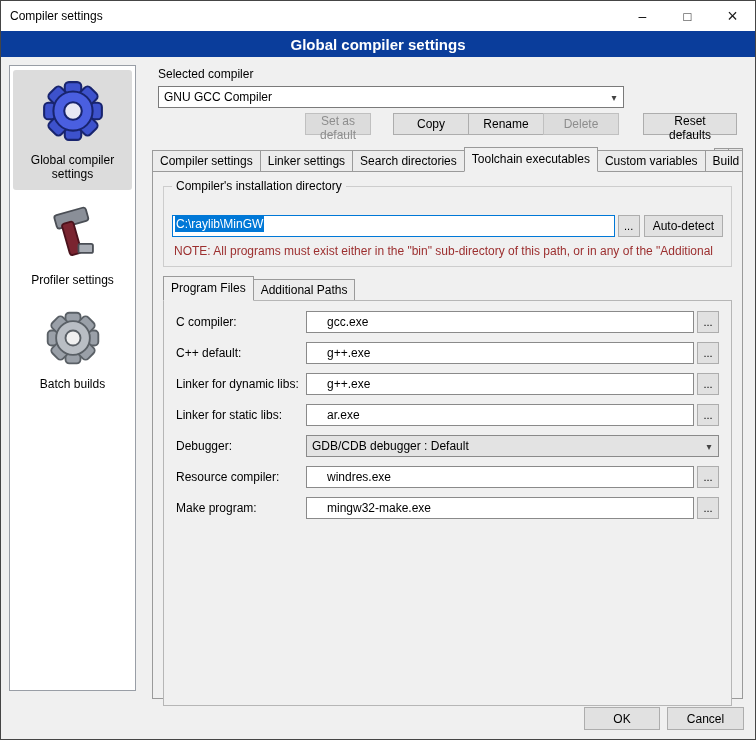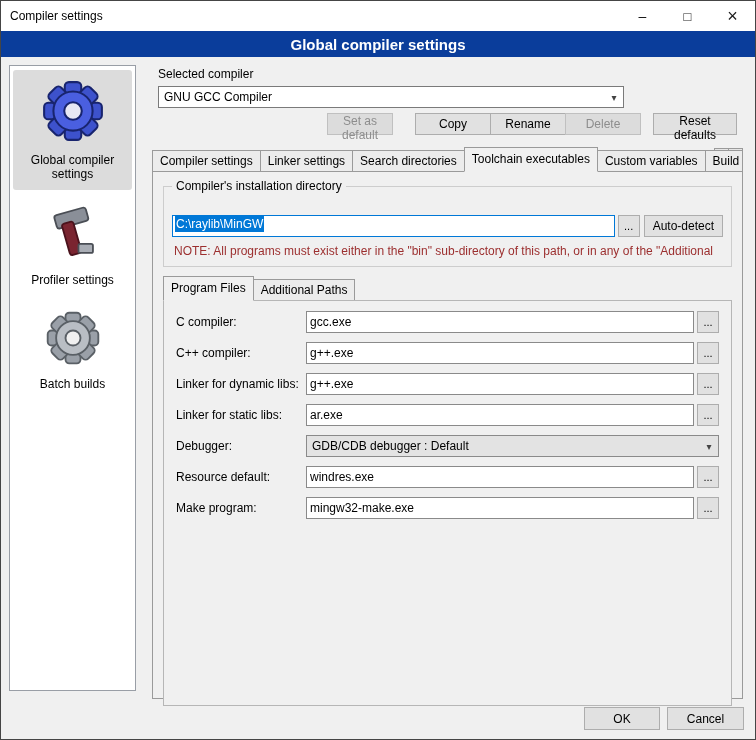"Reset defaults" .b-reset { margin-left: 12px -> 24px; width: 84px -> 94px }
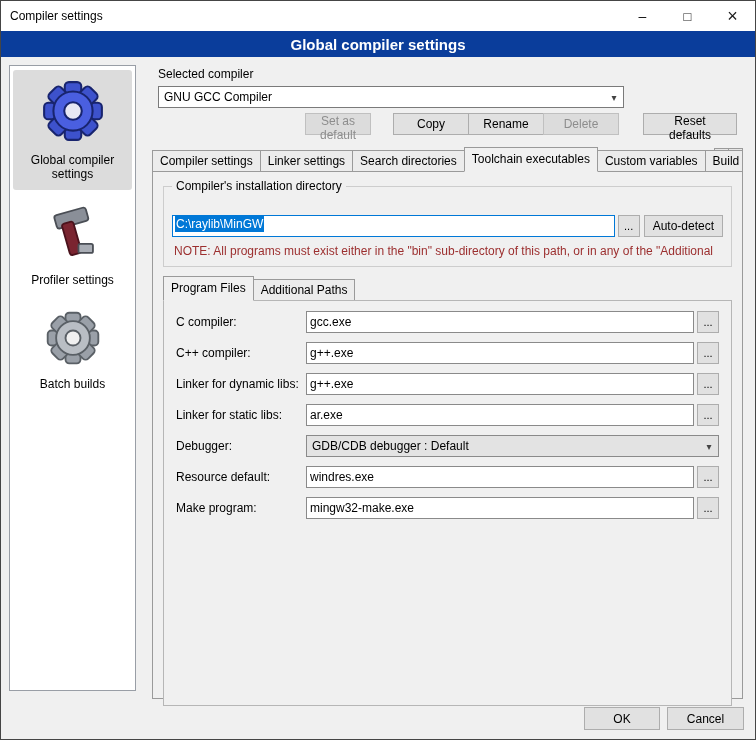"gcc.exe" .finput { padding: 0 3px -> 0 20px }
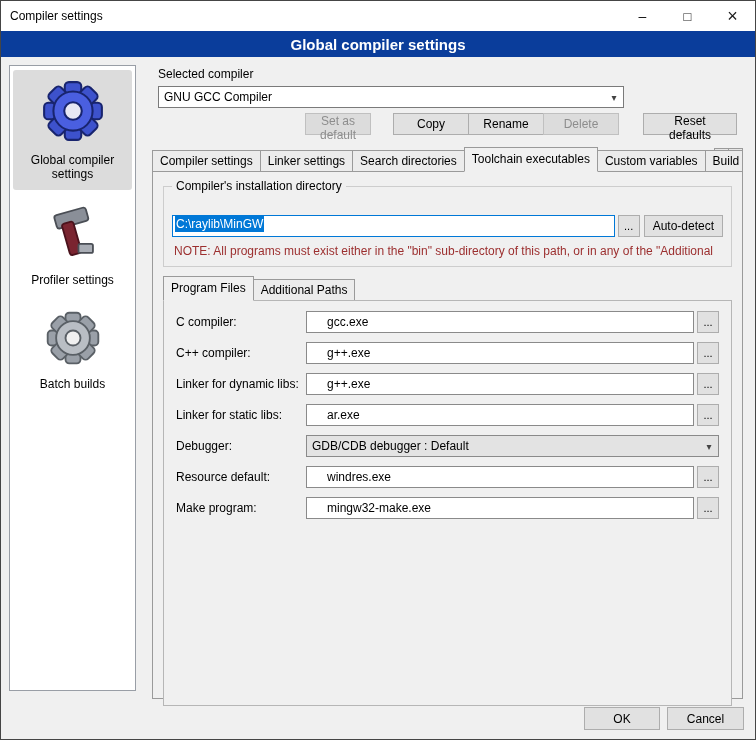"C++ compiler:" span.flabel { text: compiler -> default }
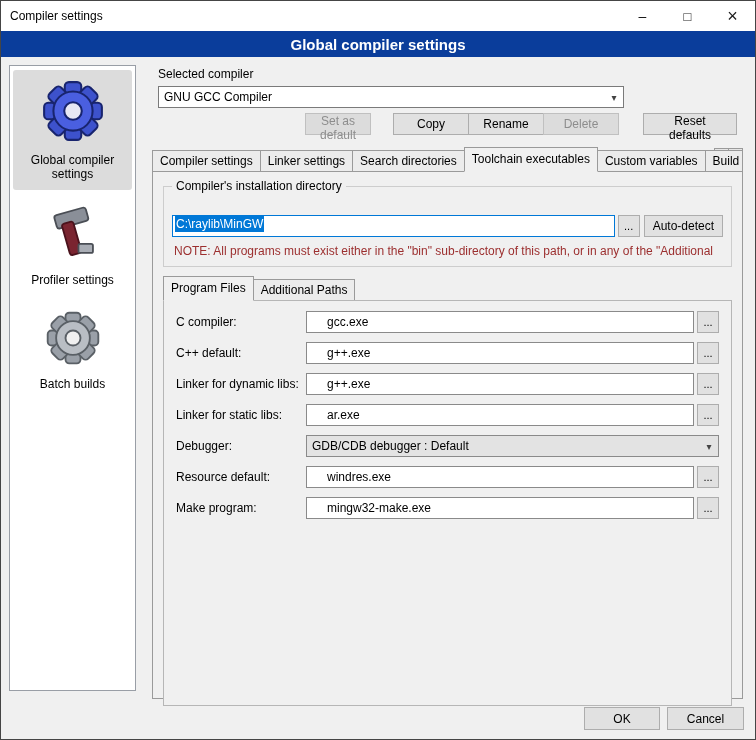"Resource default:" span.flabel { text: default -> compiler }
